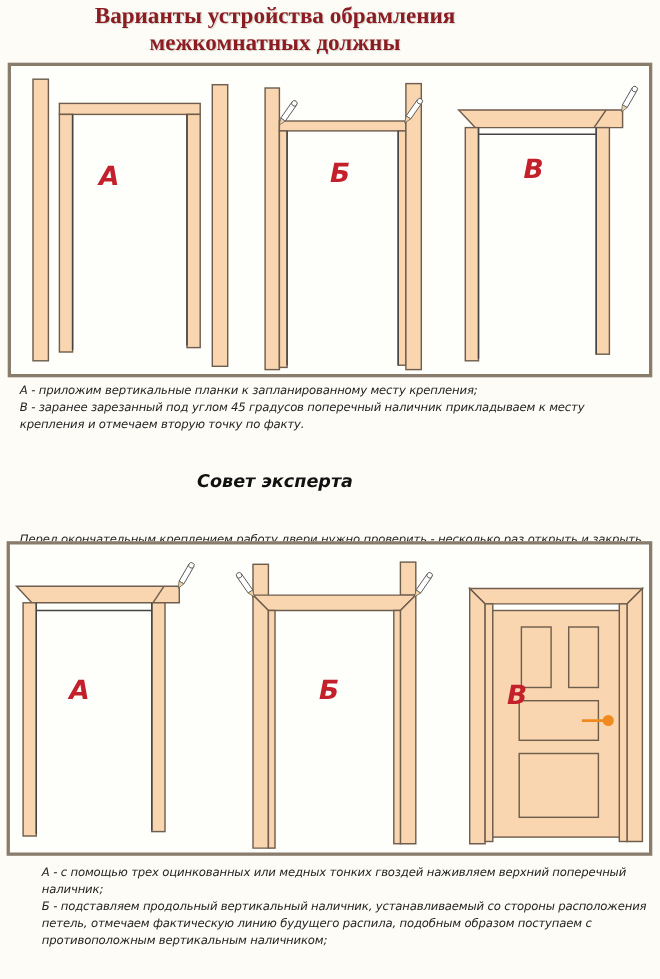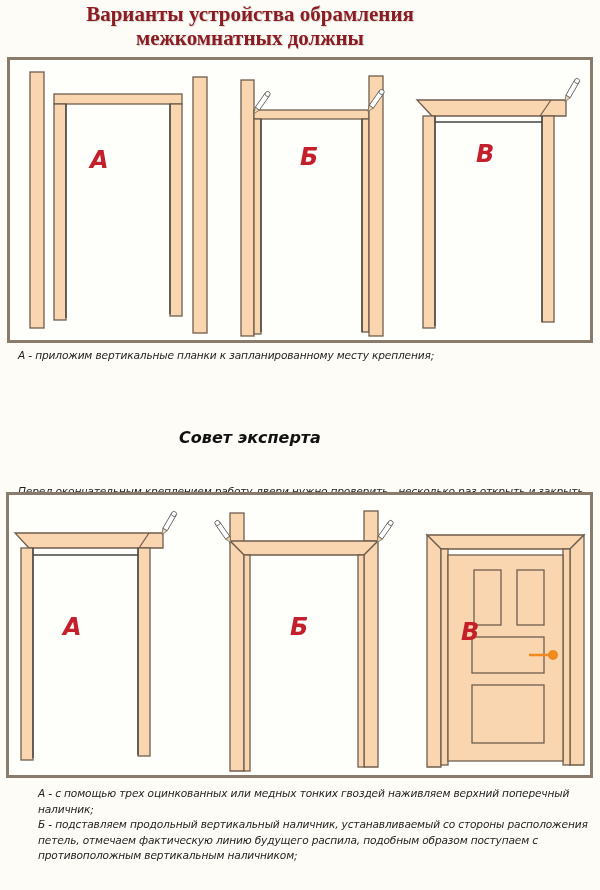"В - заранее зарезанный под" p { html: none -> <p>В - заранее зарезанный под углом 45 градусов поперечный наличник прикладываем к месту крепления и отмечаем вторую точку по факту.</p> }
